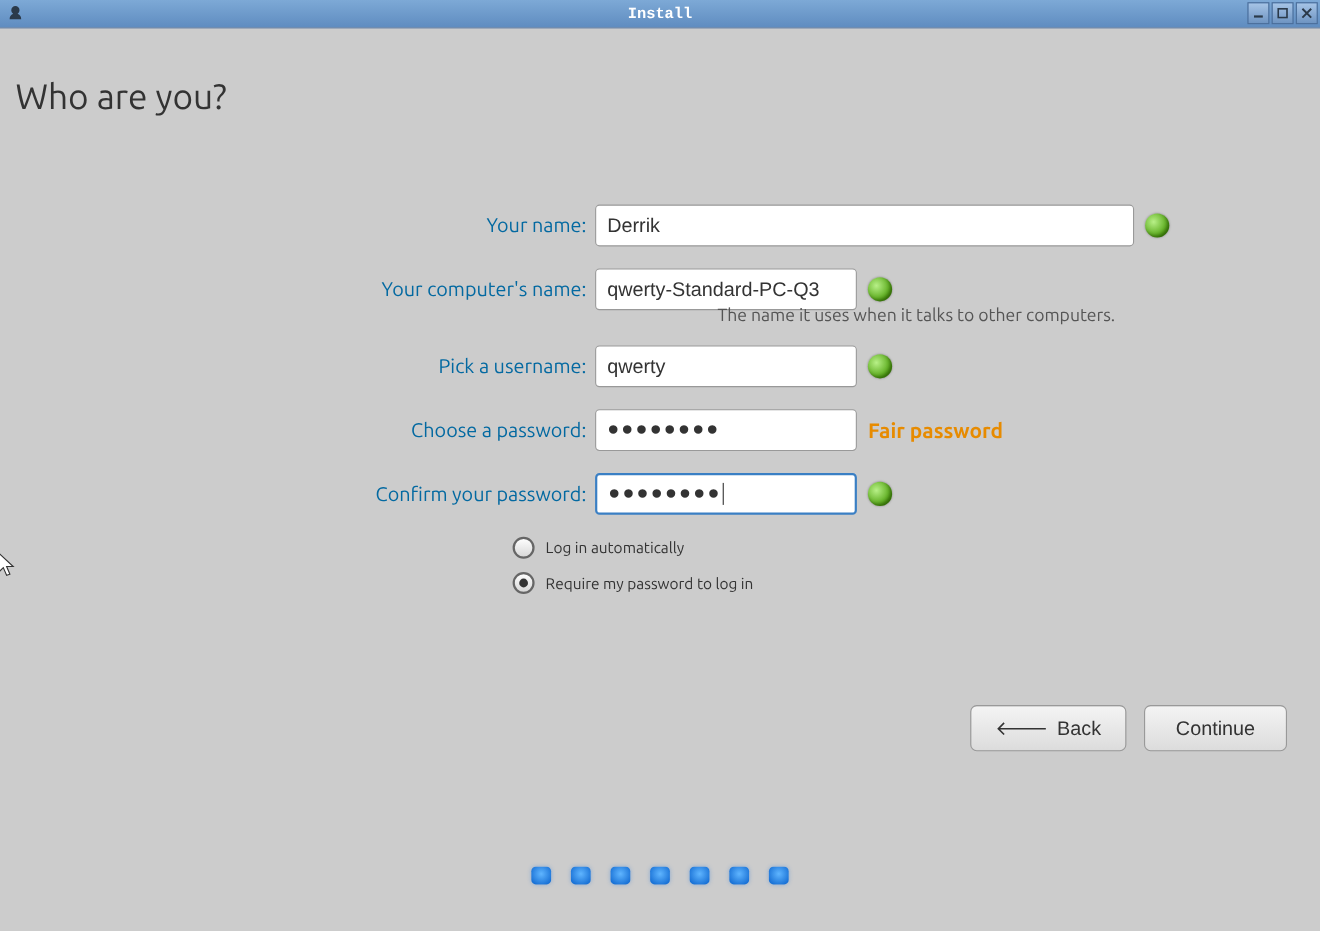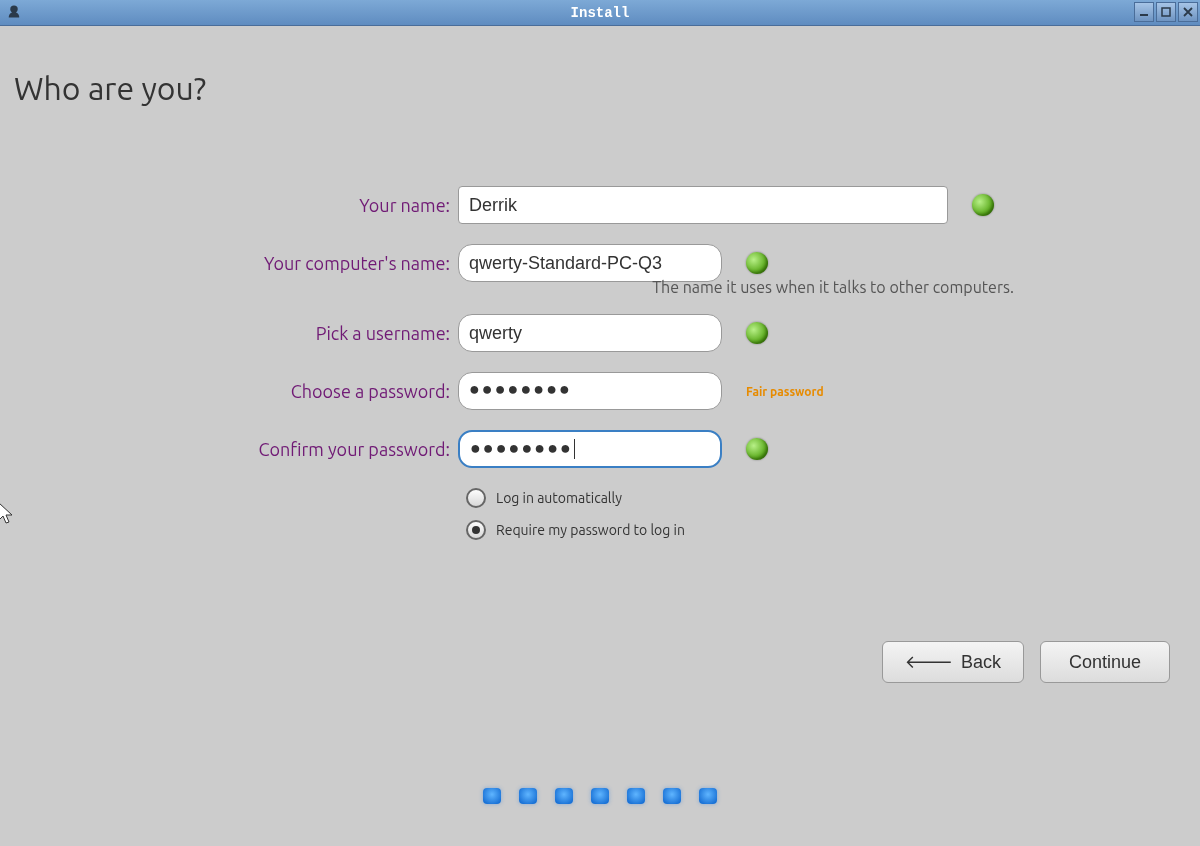"Your name:" .form-label { color: #701a75 -> #0369a1; width: 458px -> 541px }
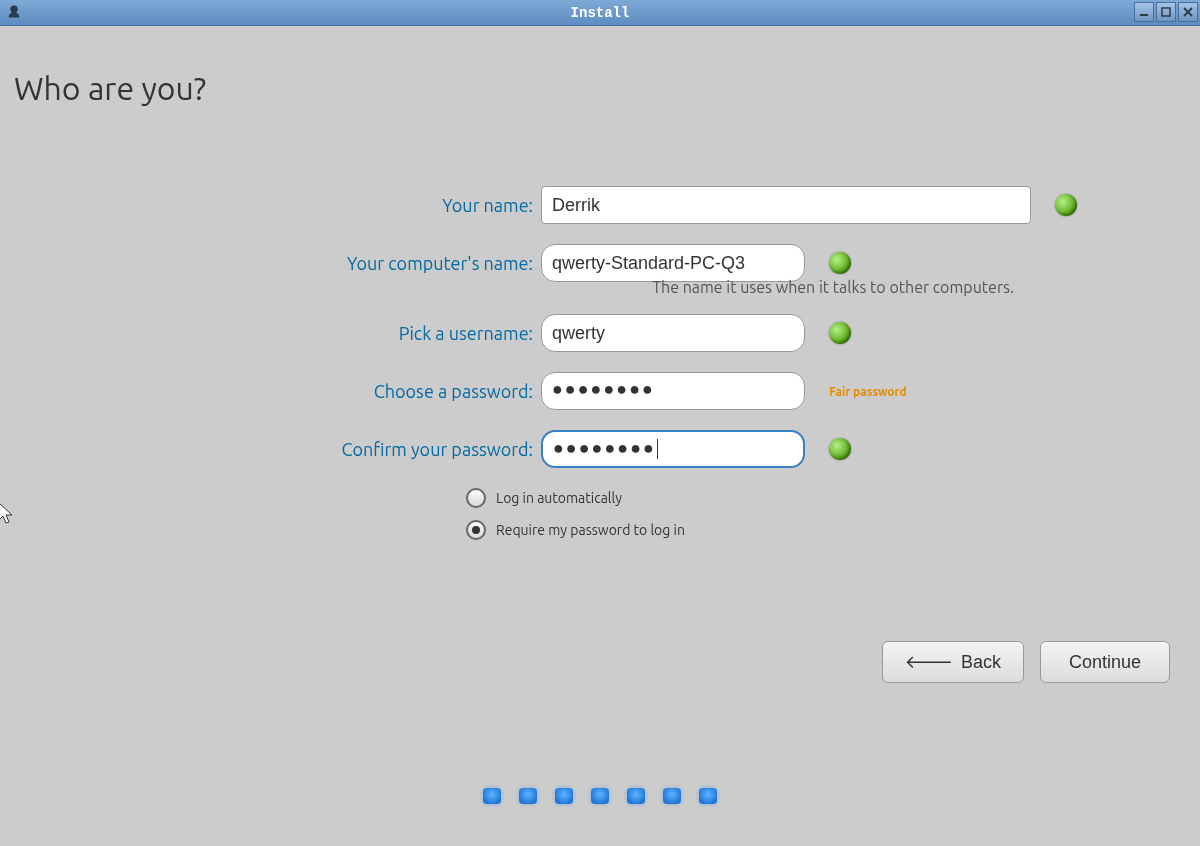"Derrik" .form-field { gap: 24px -> 10px }
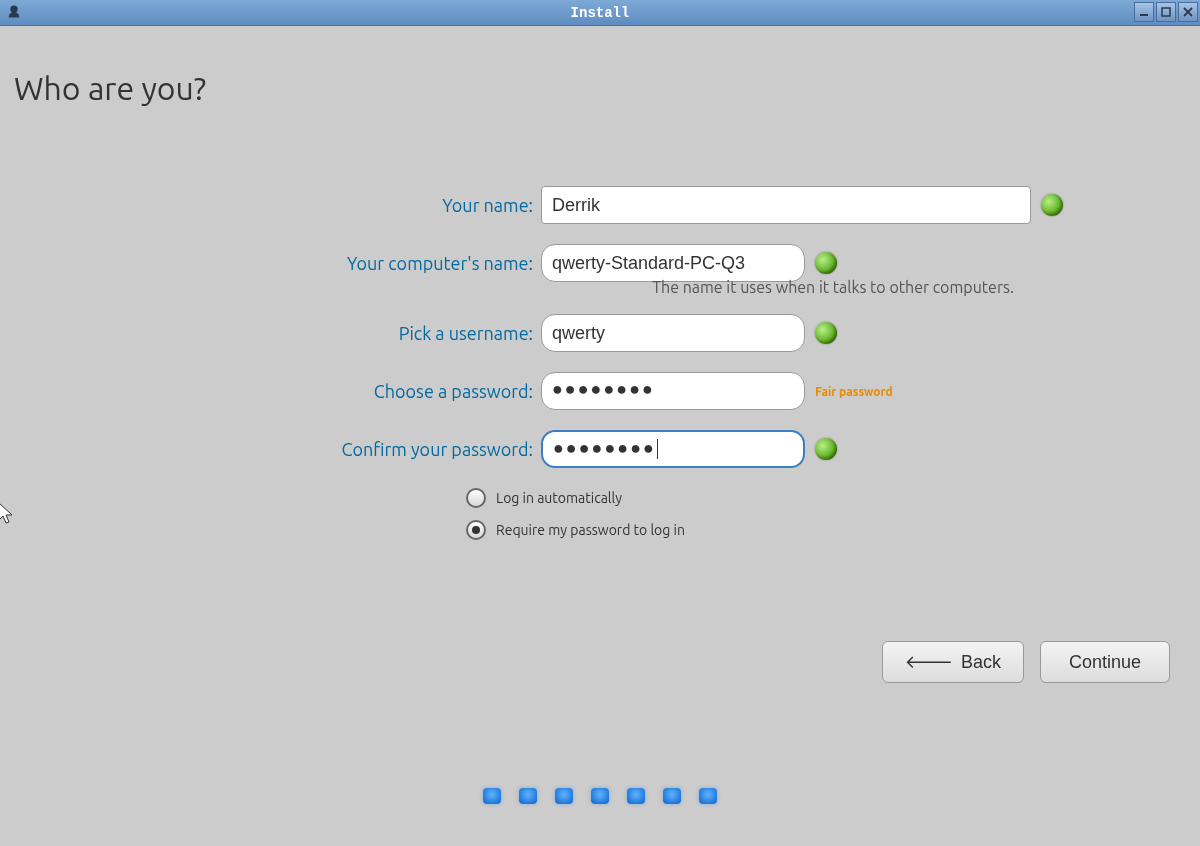"qwerty-Standard-PC-Q3" .text-input.w-md { border-radius: 14px -> none; width: 264px -> 238px }
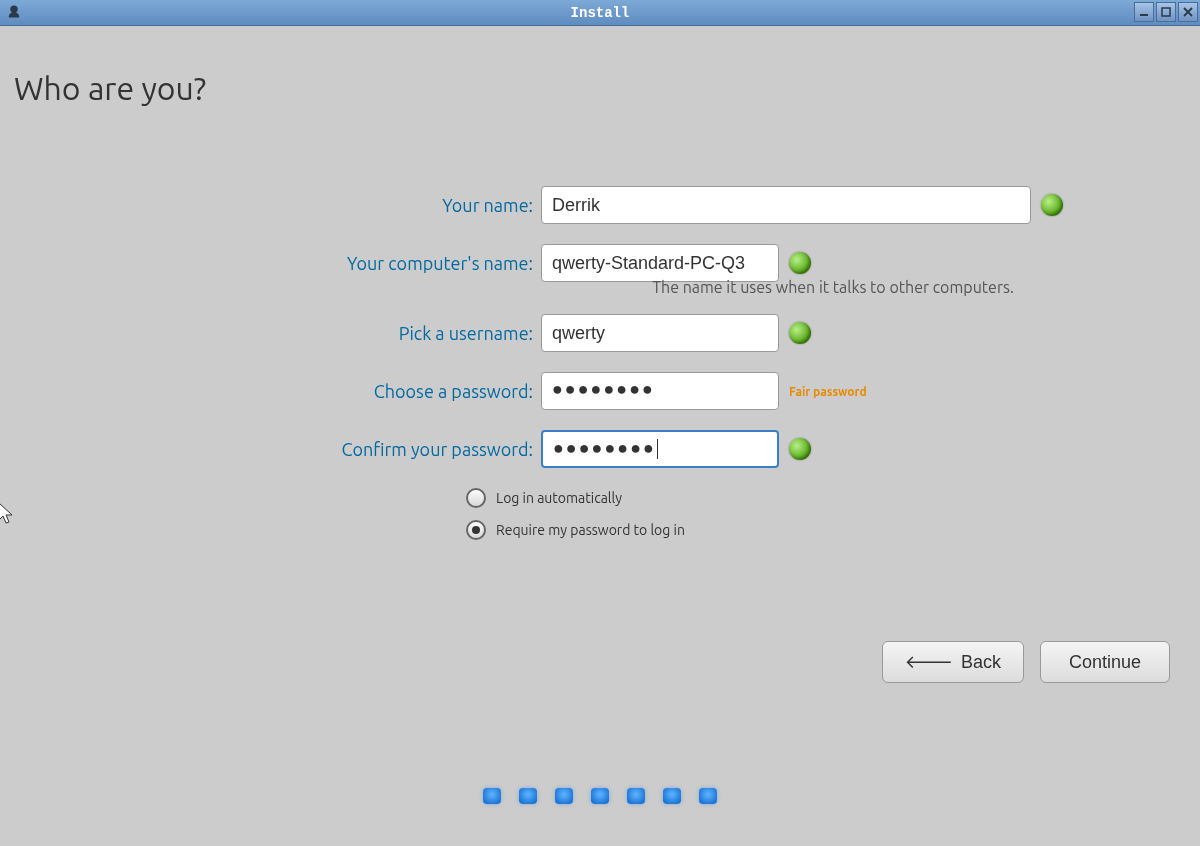"Fair password" .password-strength { font-size: 12px -> 19px }
